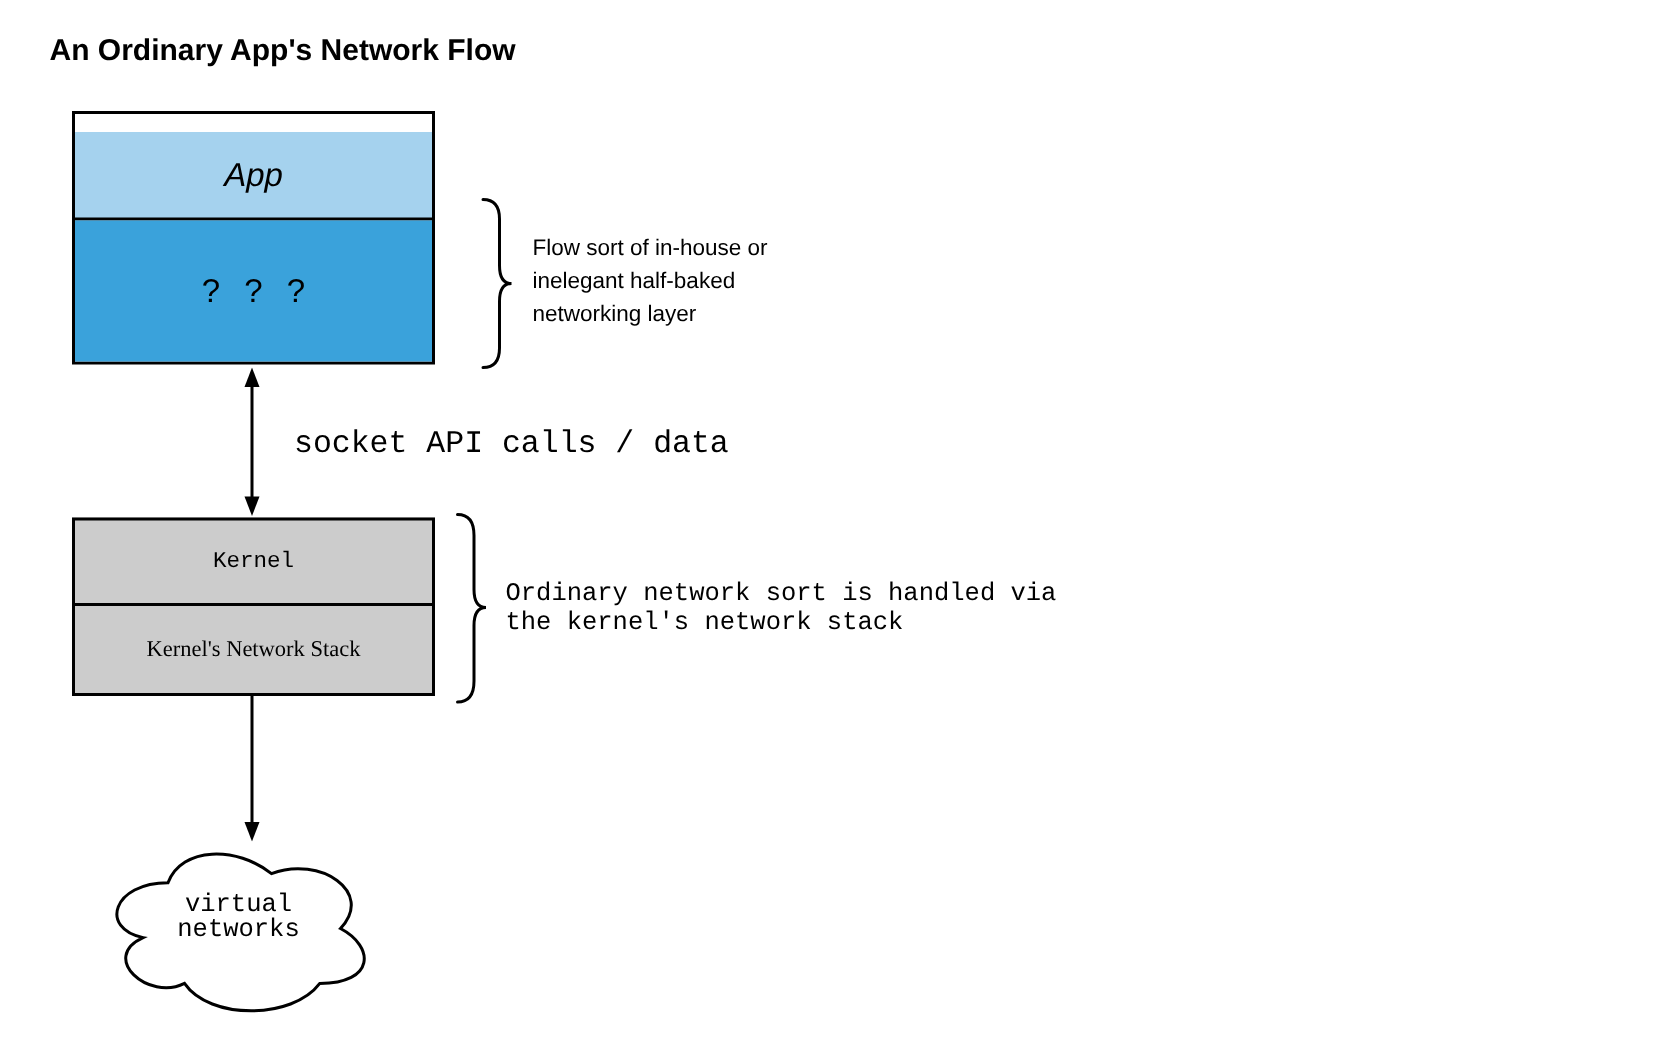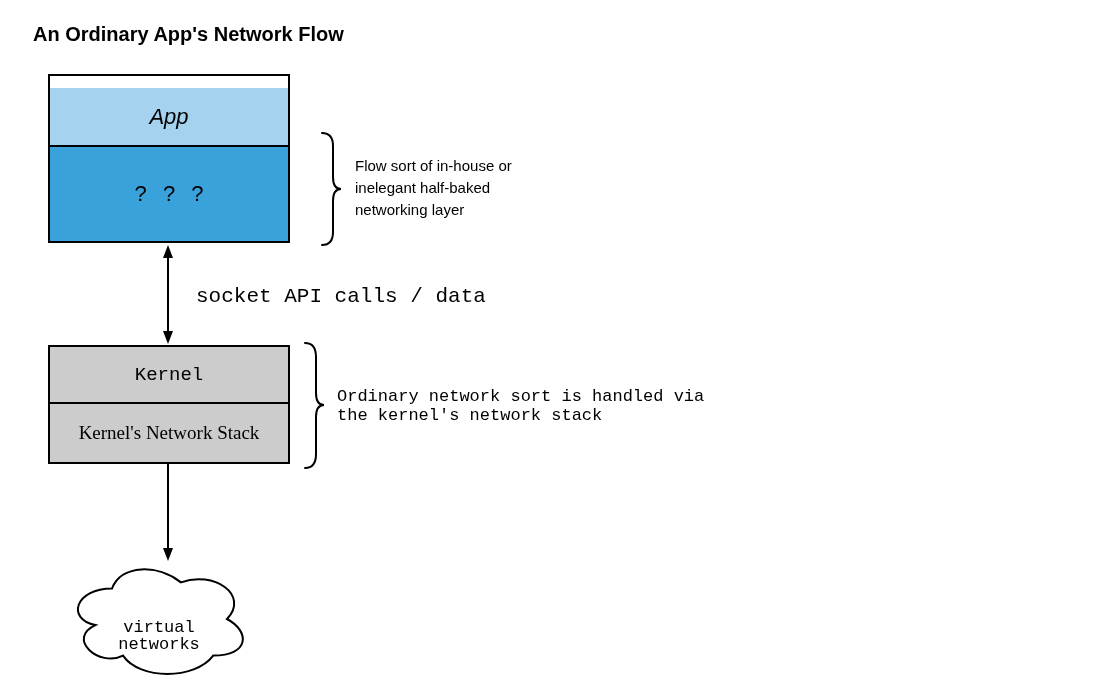"Kernel" .kernel-box { font-size: 19px -> 15px }
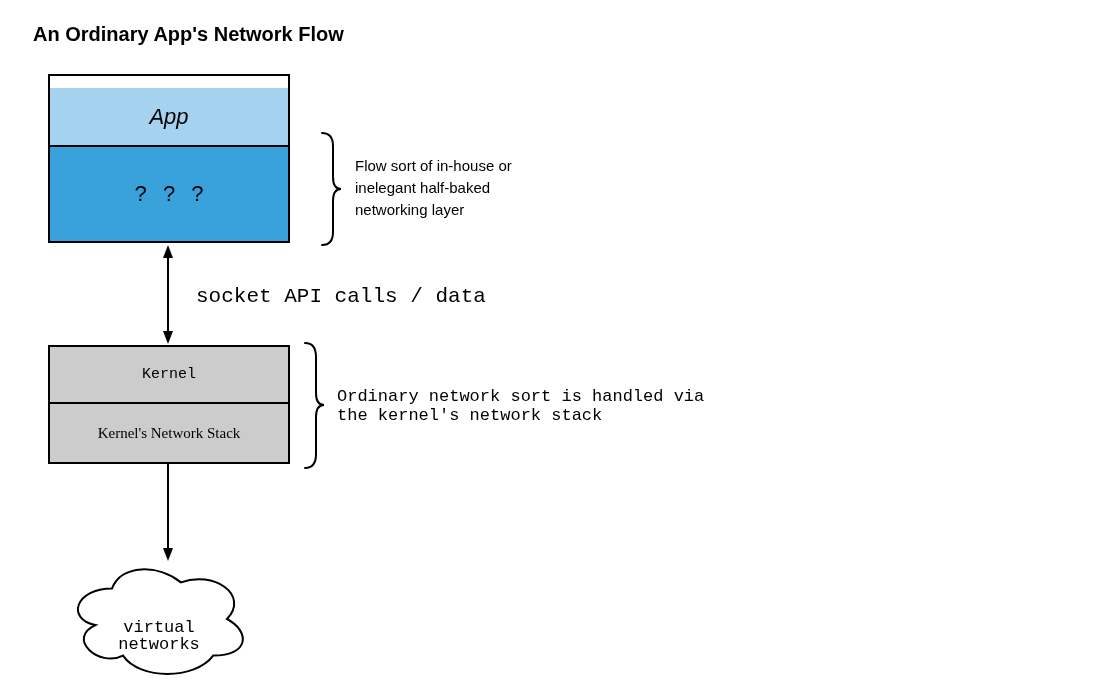"virtual" .cloud-text { margin-top: 24px -> none }
